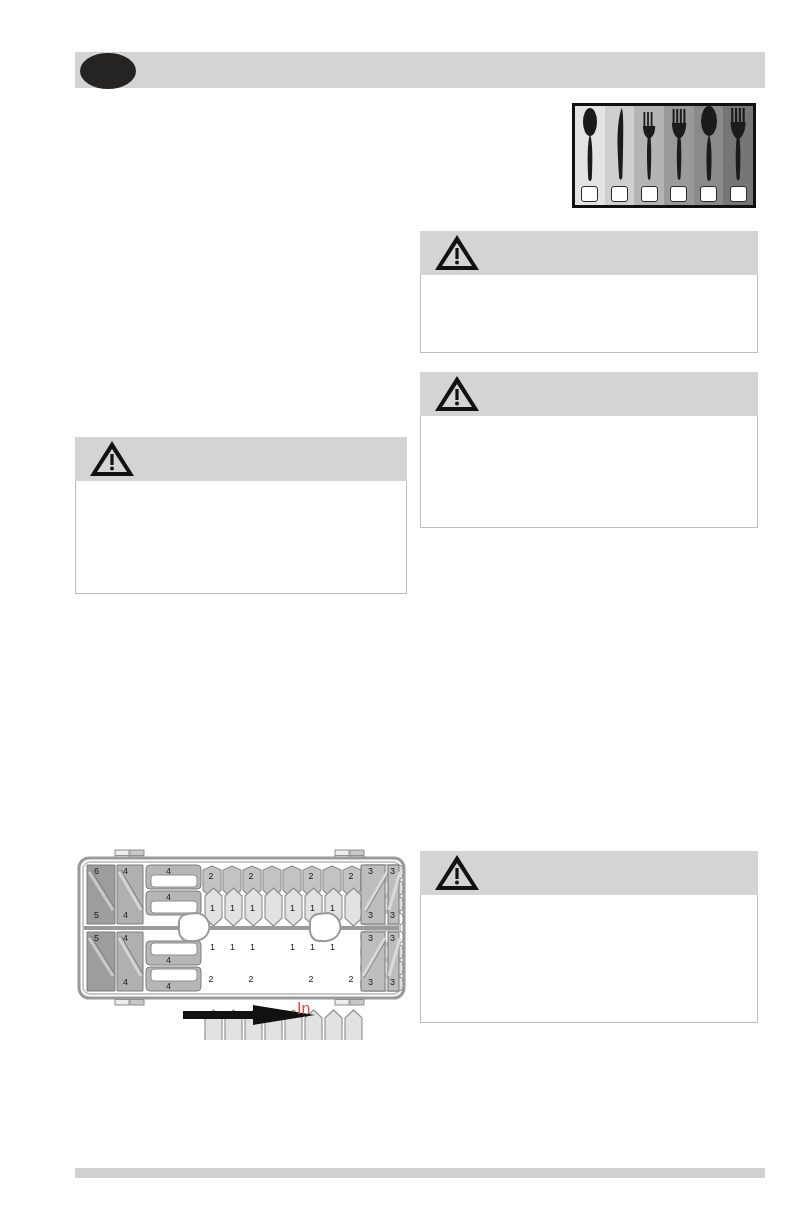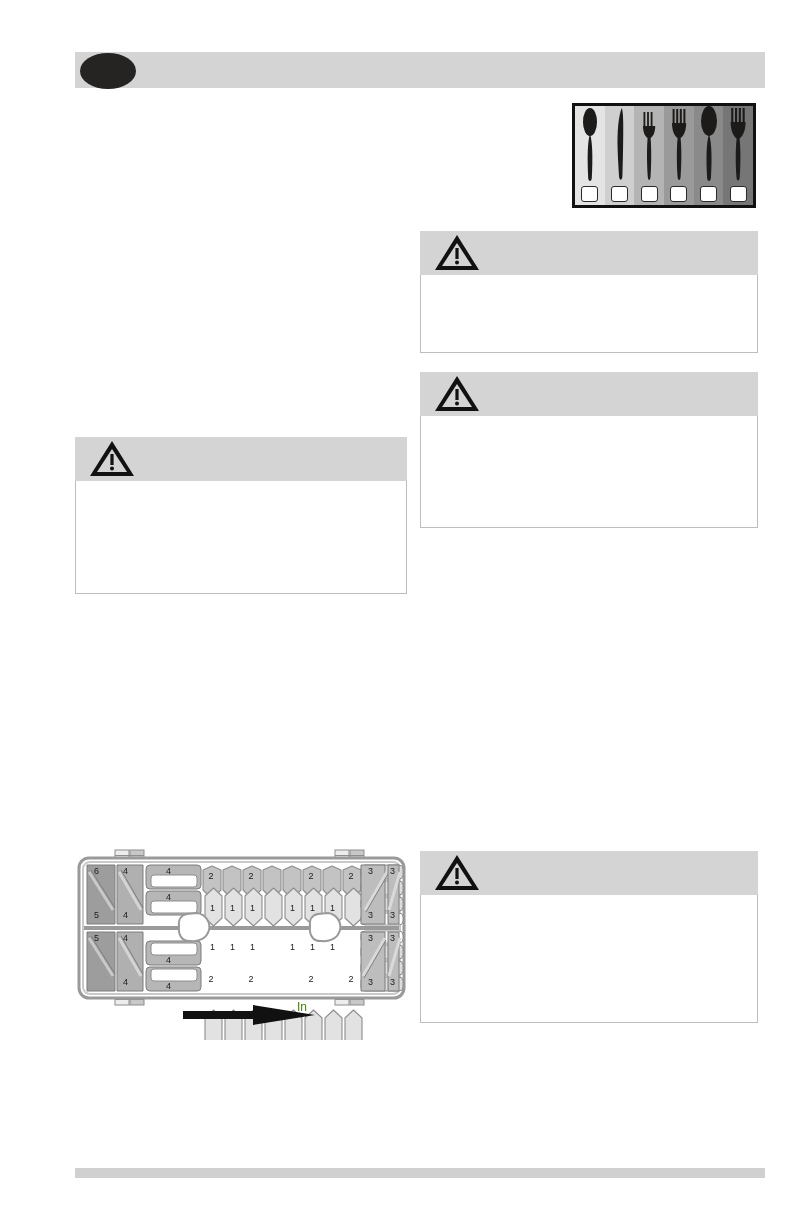"In" .tray-caption { color: #4d7c0f -> #ef4444; font-size: 12px -> 16px }
